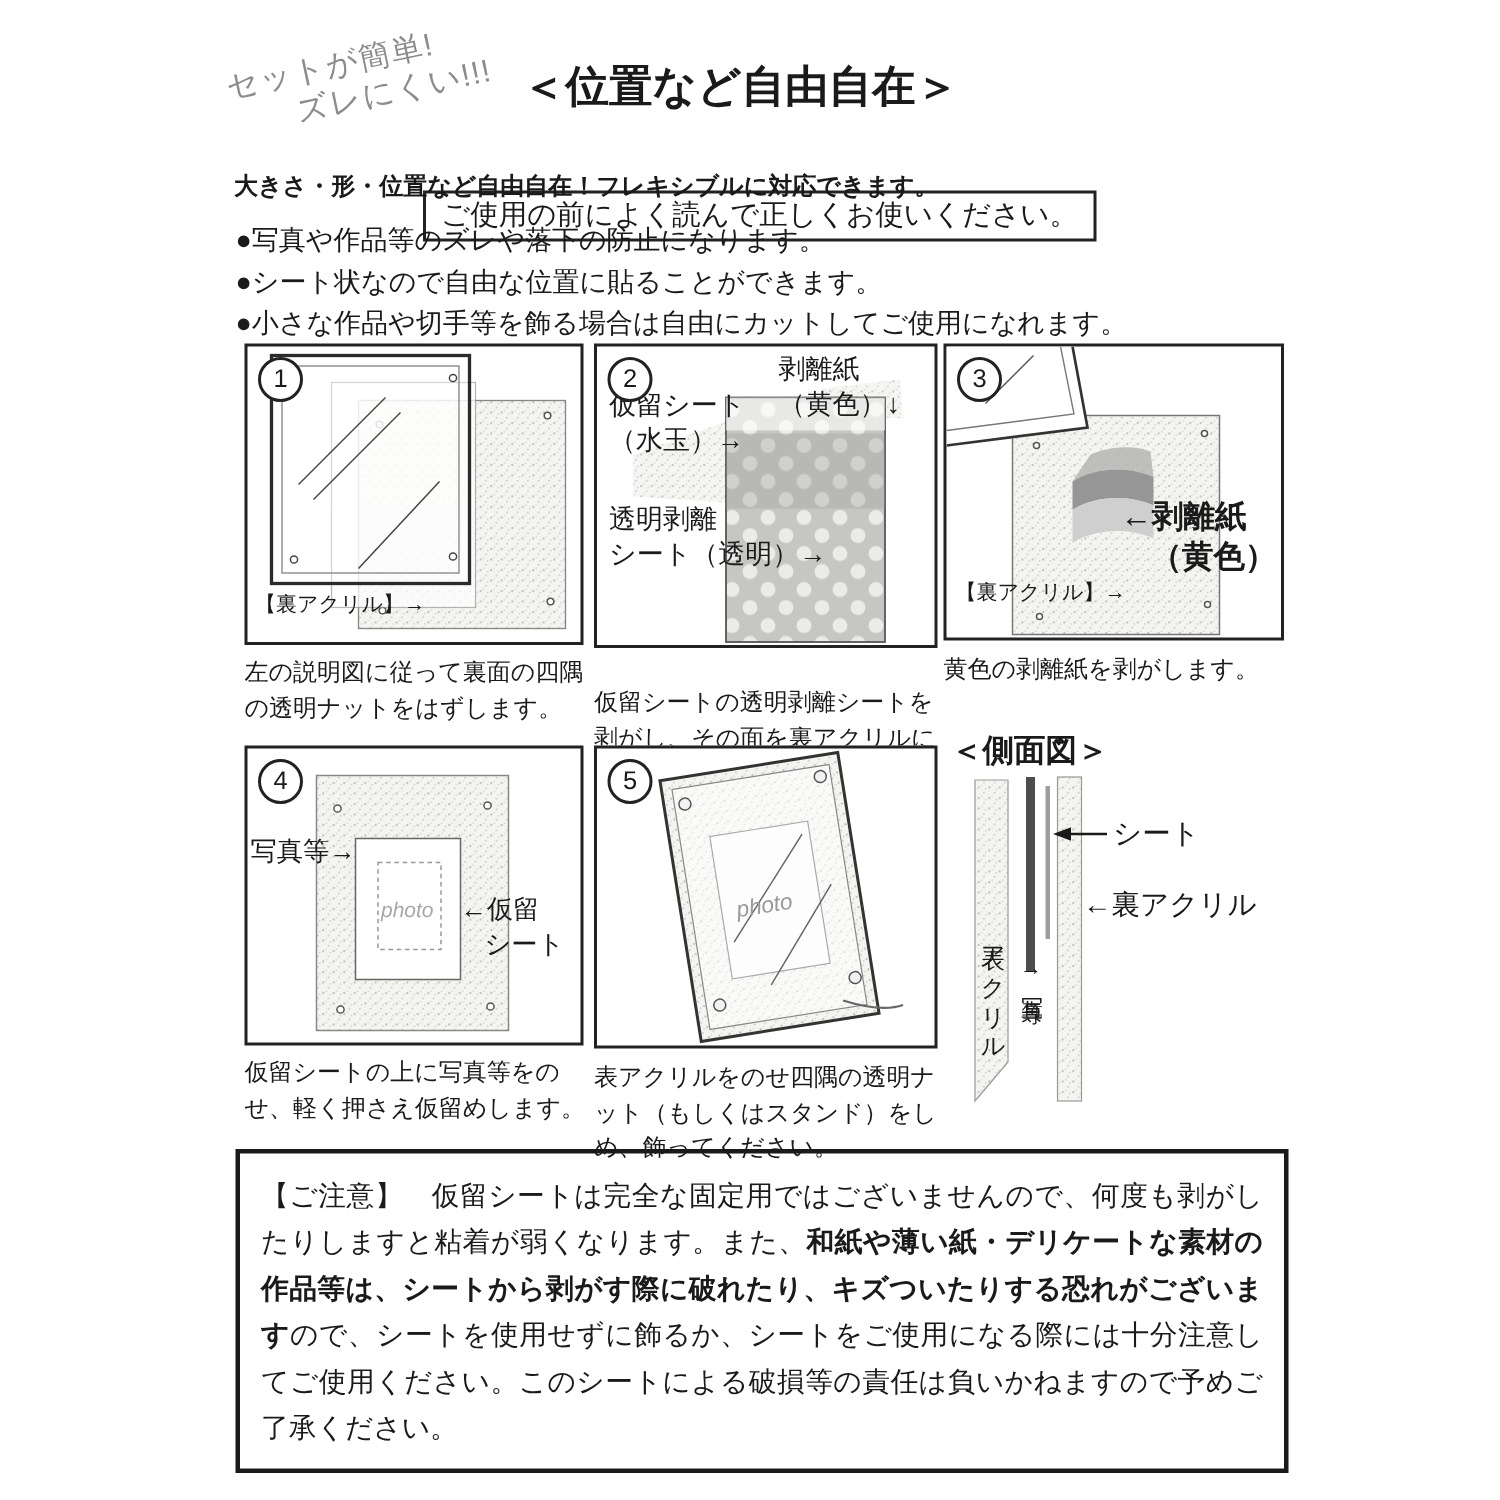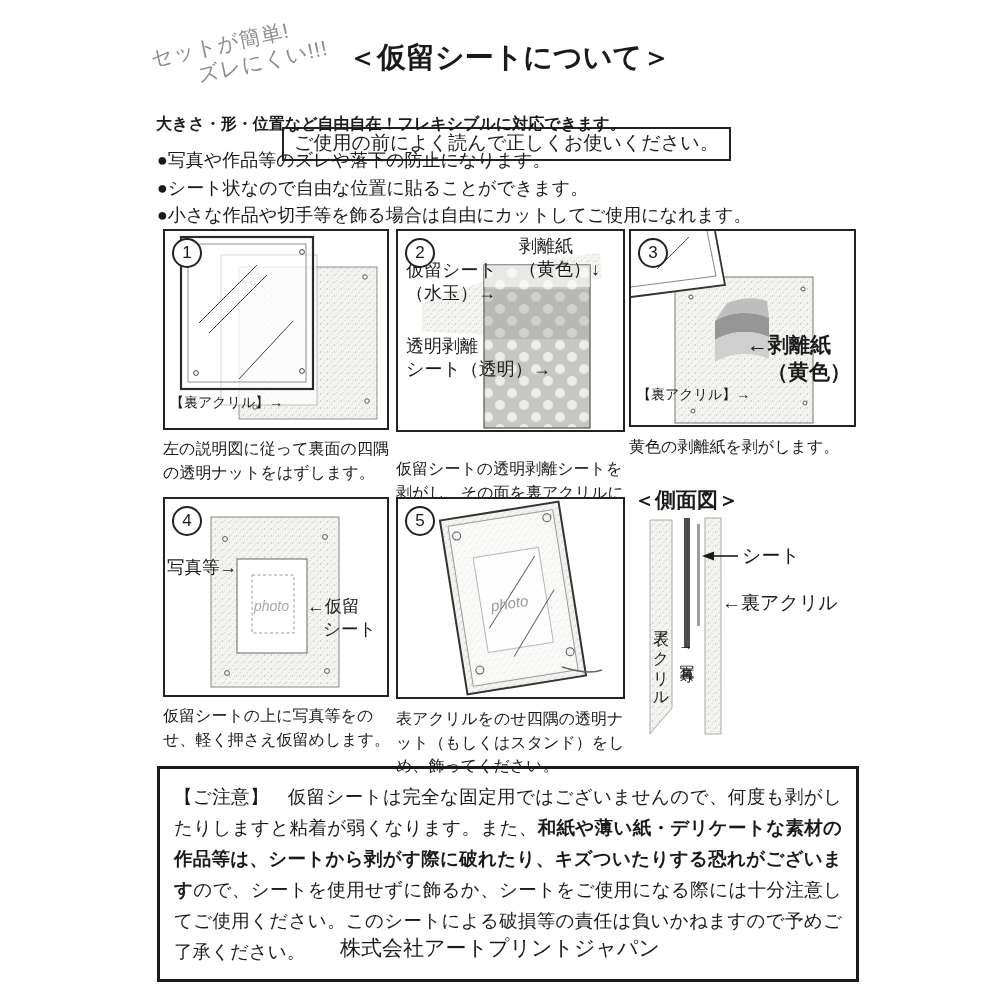"＜仮留シートについて＞" div.title { text: 仮留シートについて -> 位置など自由自在 }
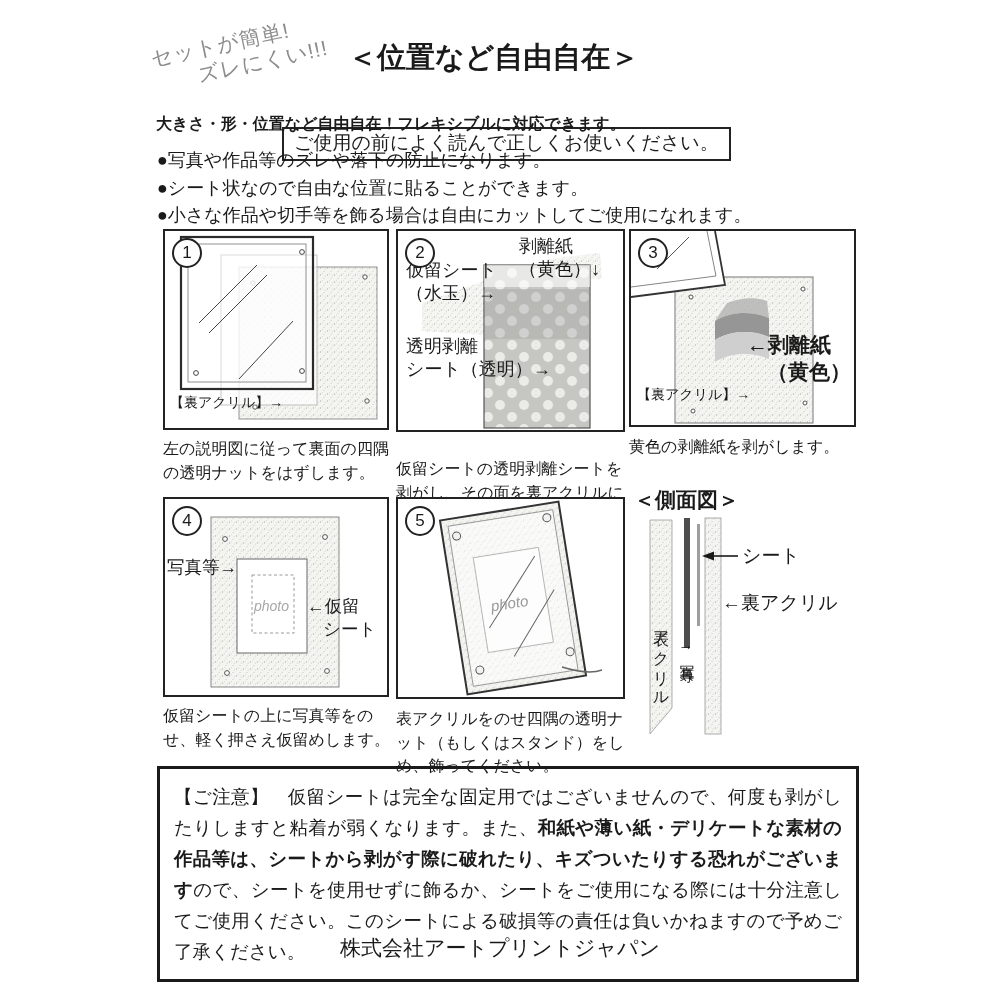"株式会社アートプリントジャパン" div.footer { html: <div>株式会社アートプリントジャパン</div> -> none }
